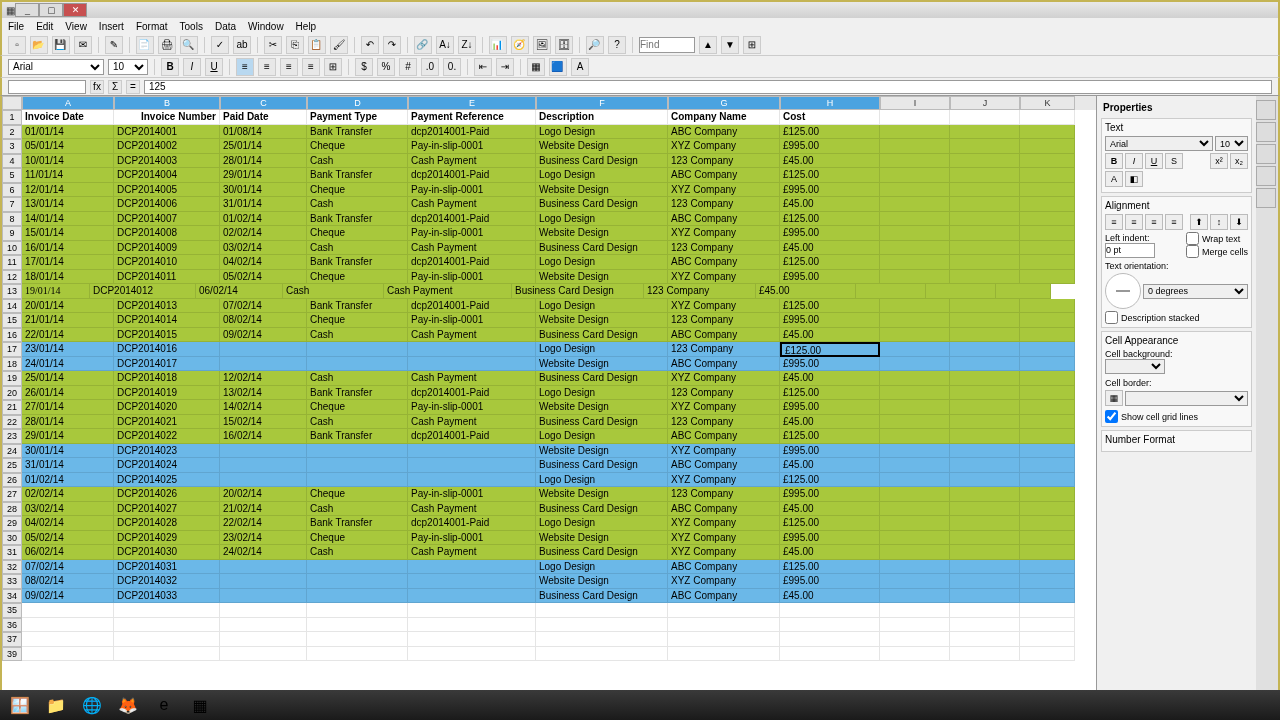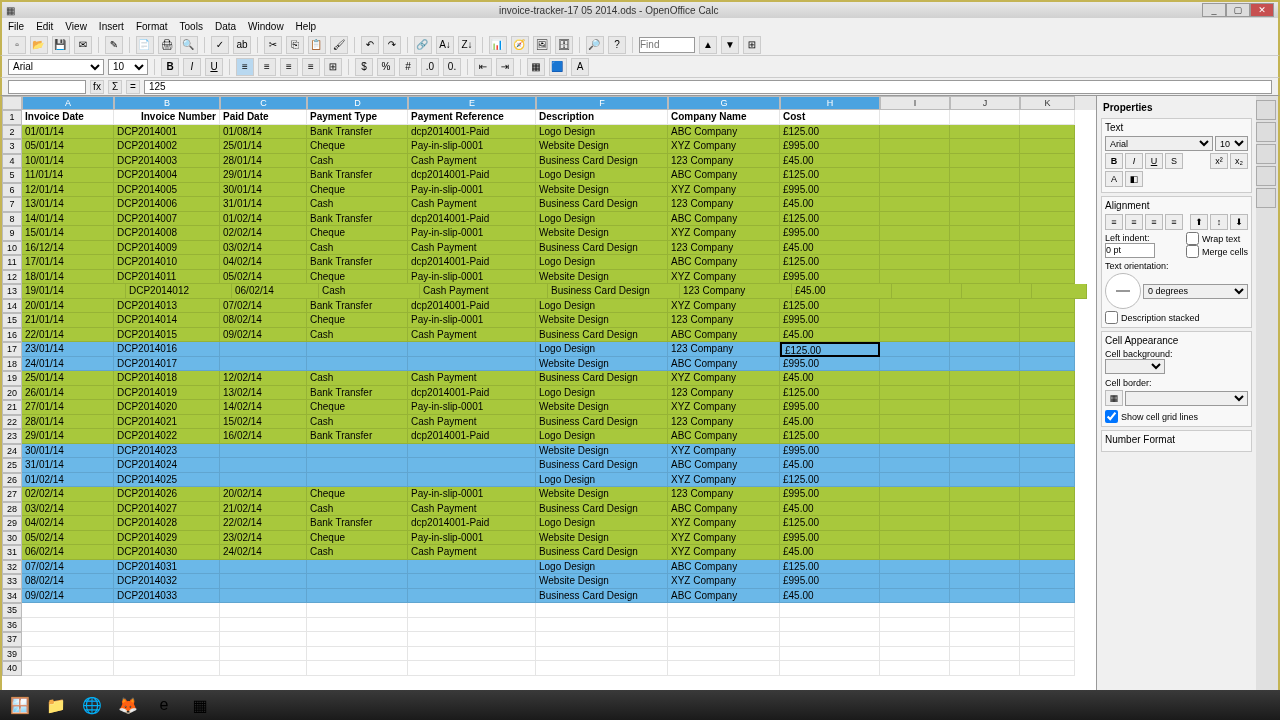"invoice-tracker-17 05 2014.ods -" span.title { html: <span>invoice-tracker-17 05 2014.ods - OpenOffice Calc</span> -> none }
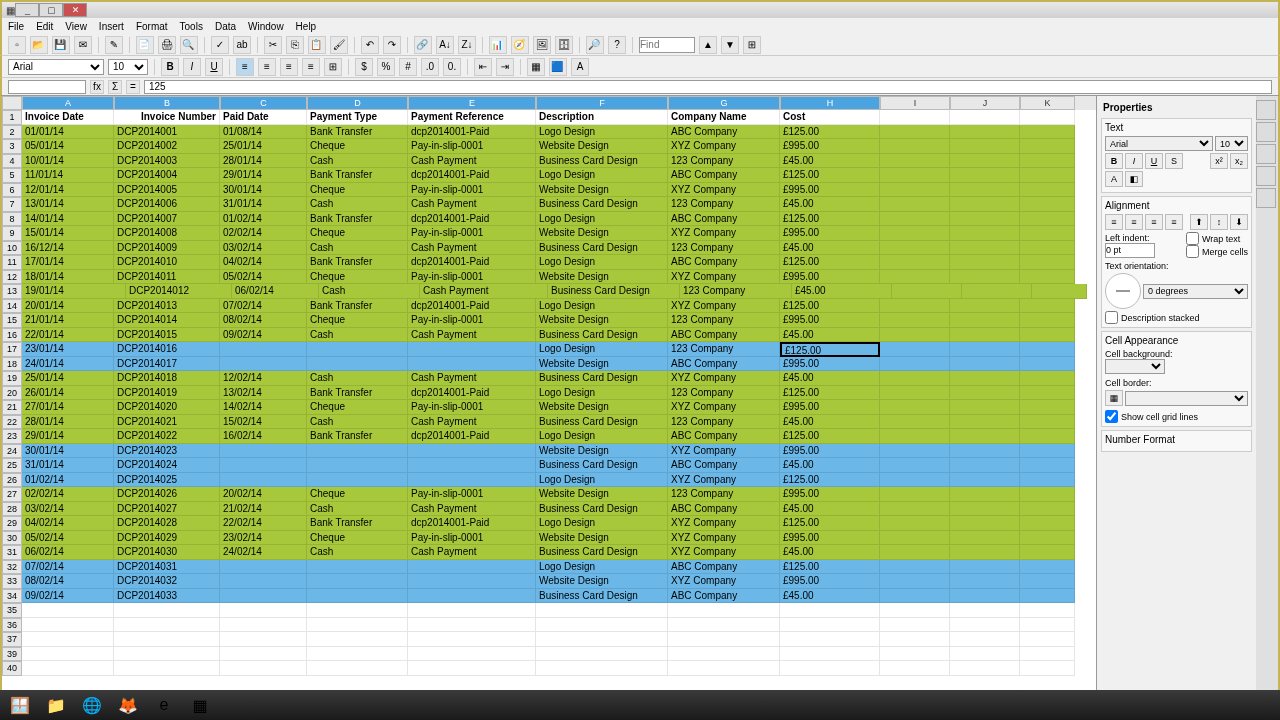"16/12/14" div.cell { text: 16/12/14 -> 16/01/14 }
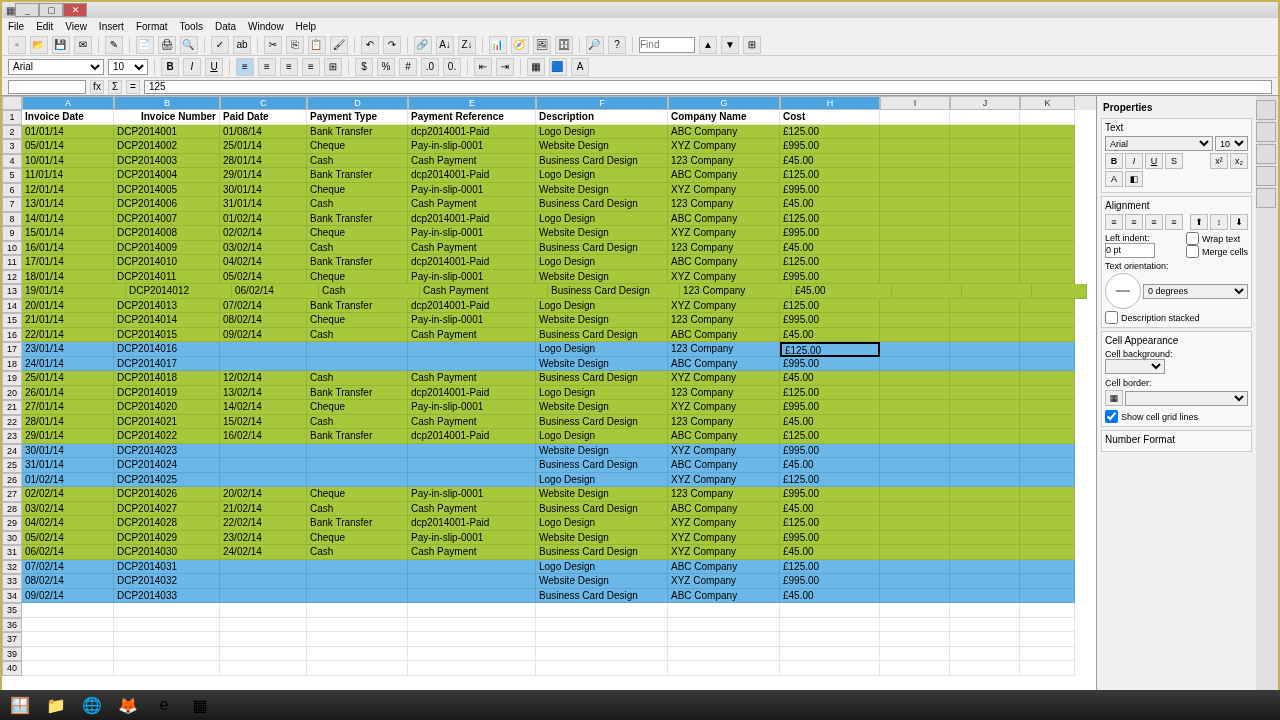"19/01/14" div.cell { font-family: none -> Liberation Serif, serif; width: 104px -> 68px }
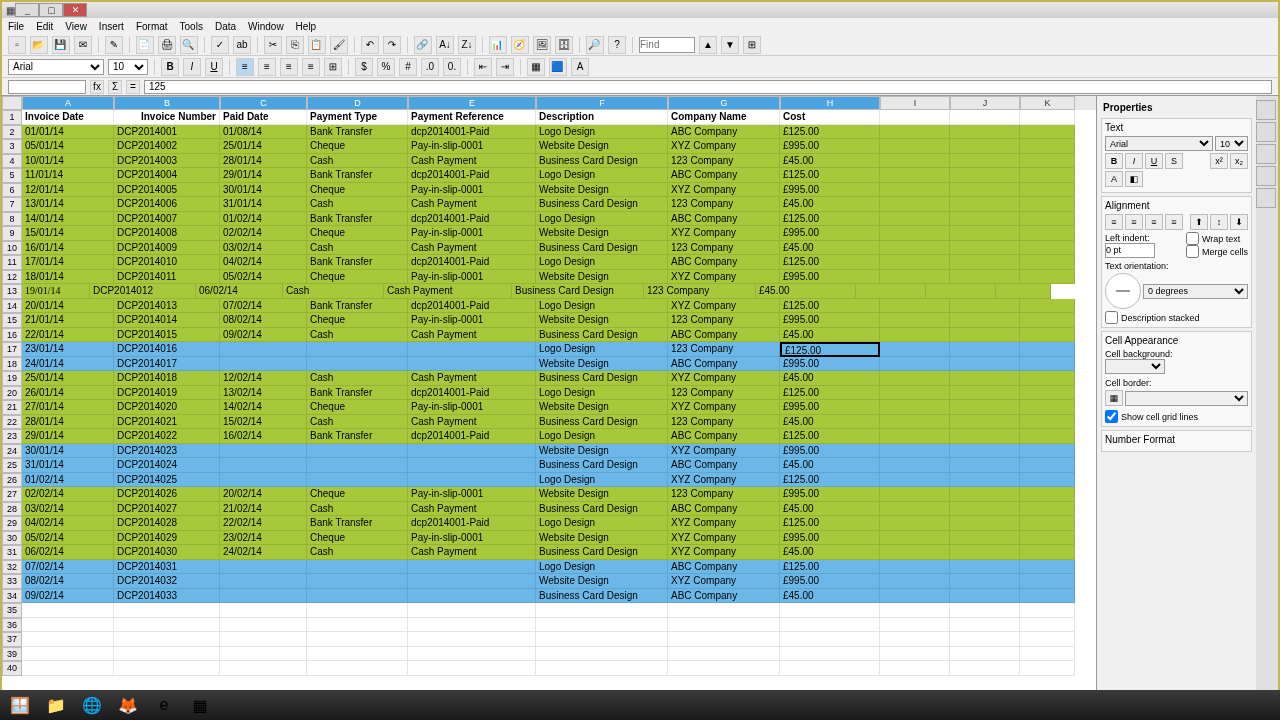"40" div.row { html: <div> <div>40</div> <div></div> <div></div> <div></div> <div></div> <div></div> <div></div> <div></div> <div></div> <div></div> <div></div> <div></div> </div> -> none }
